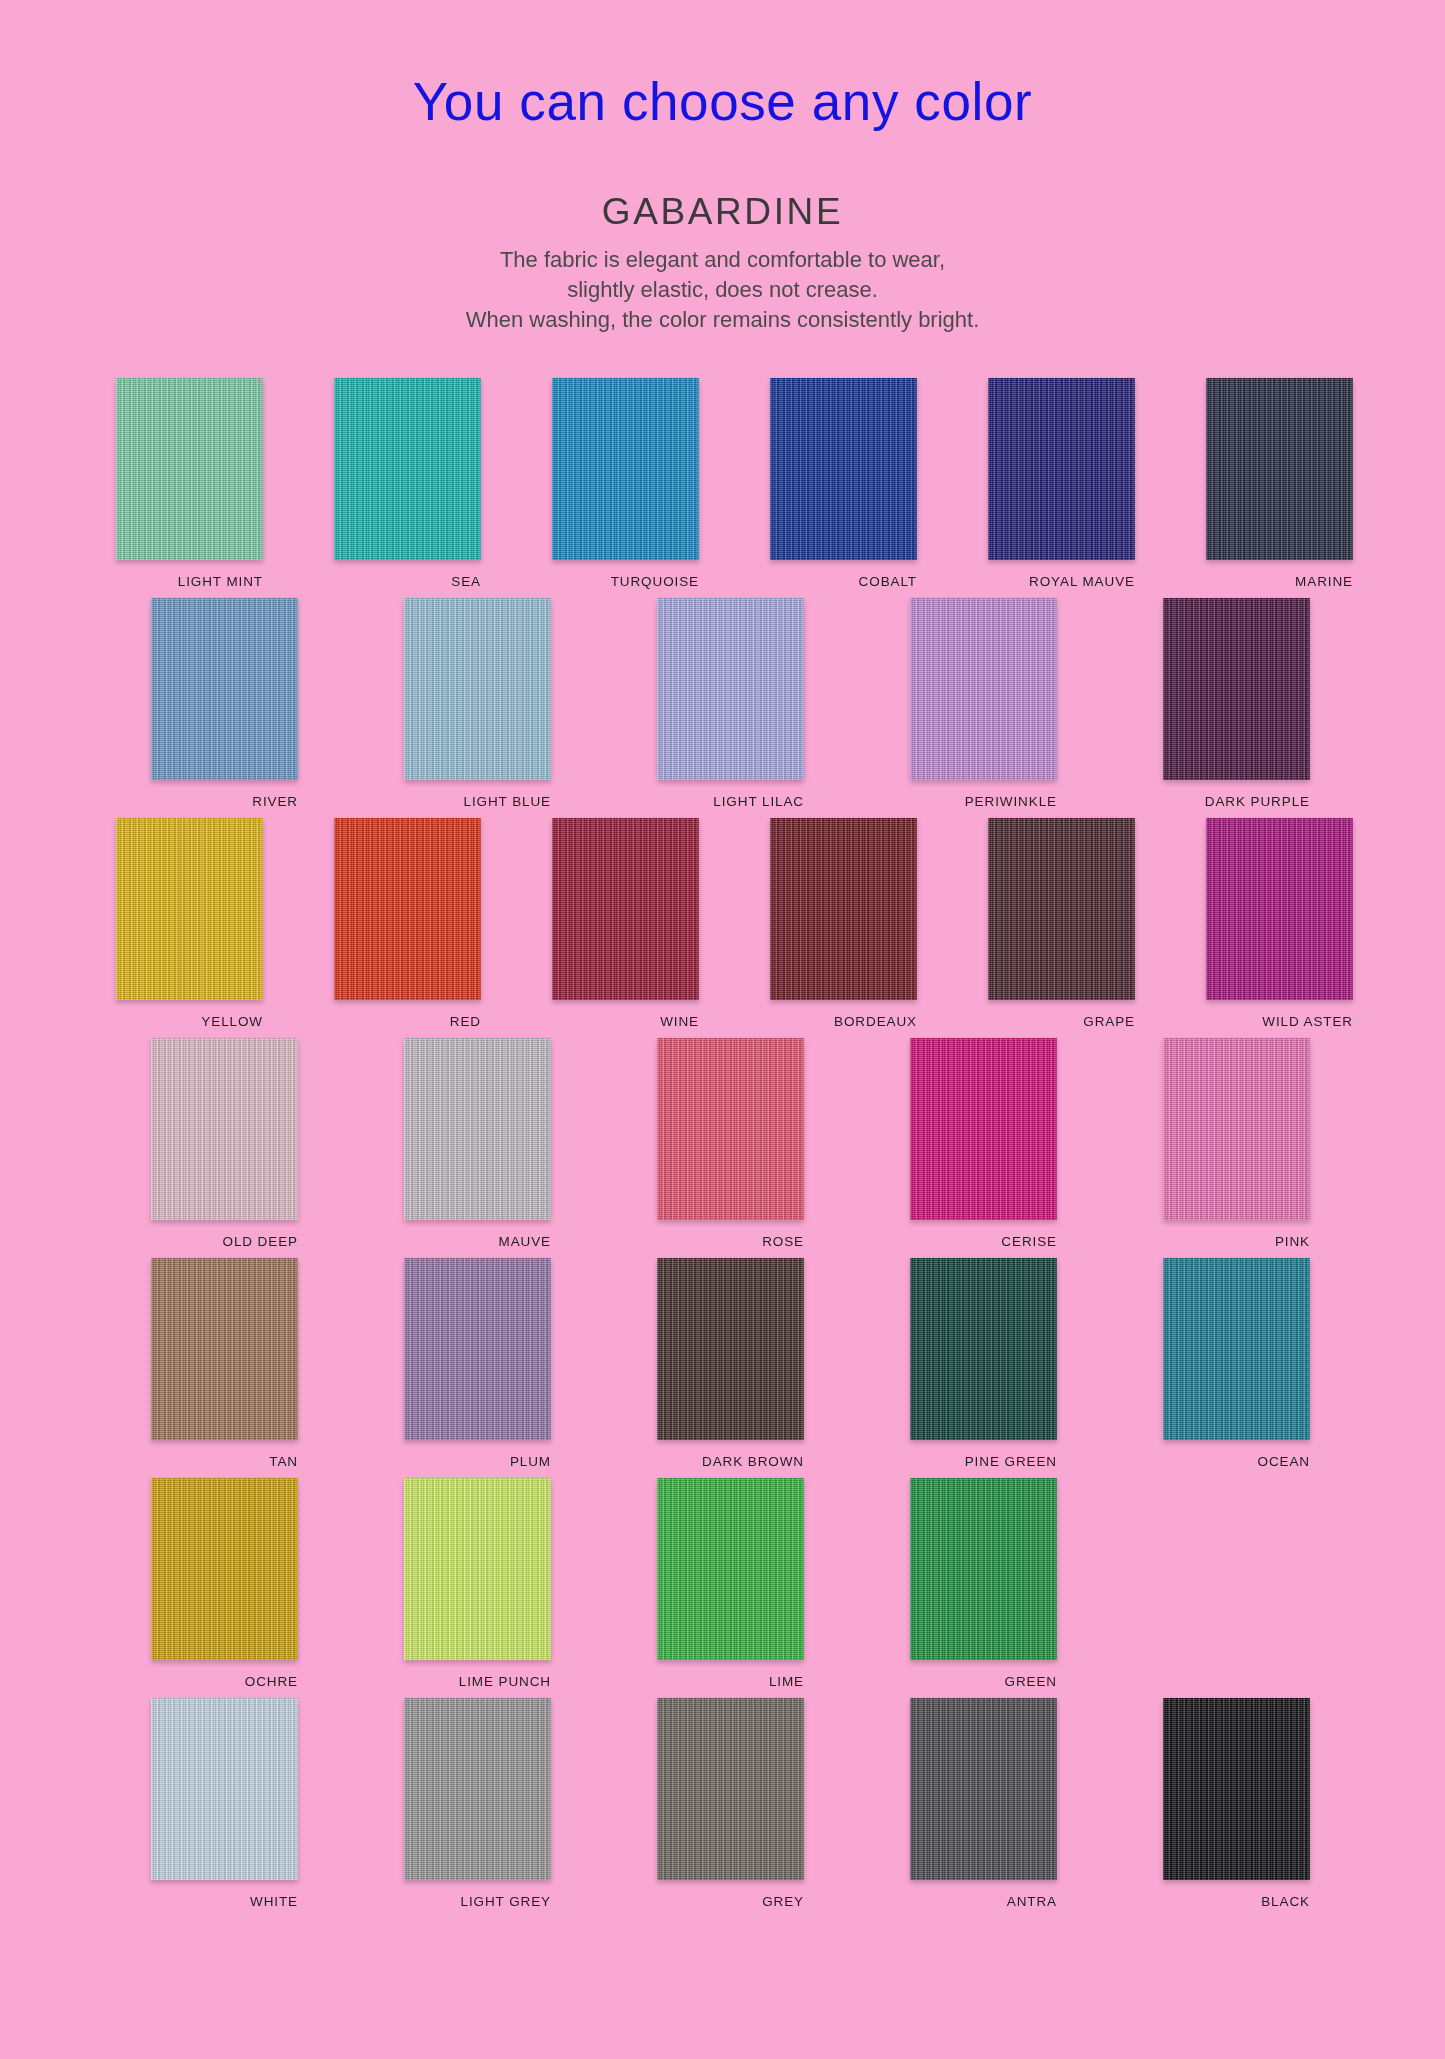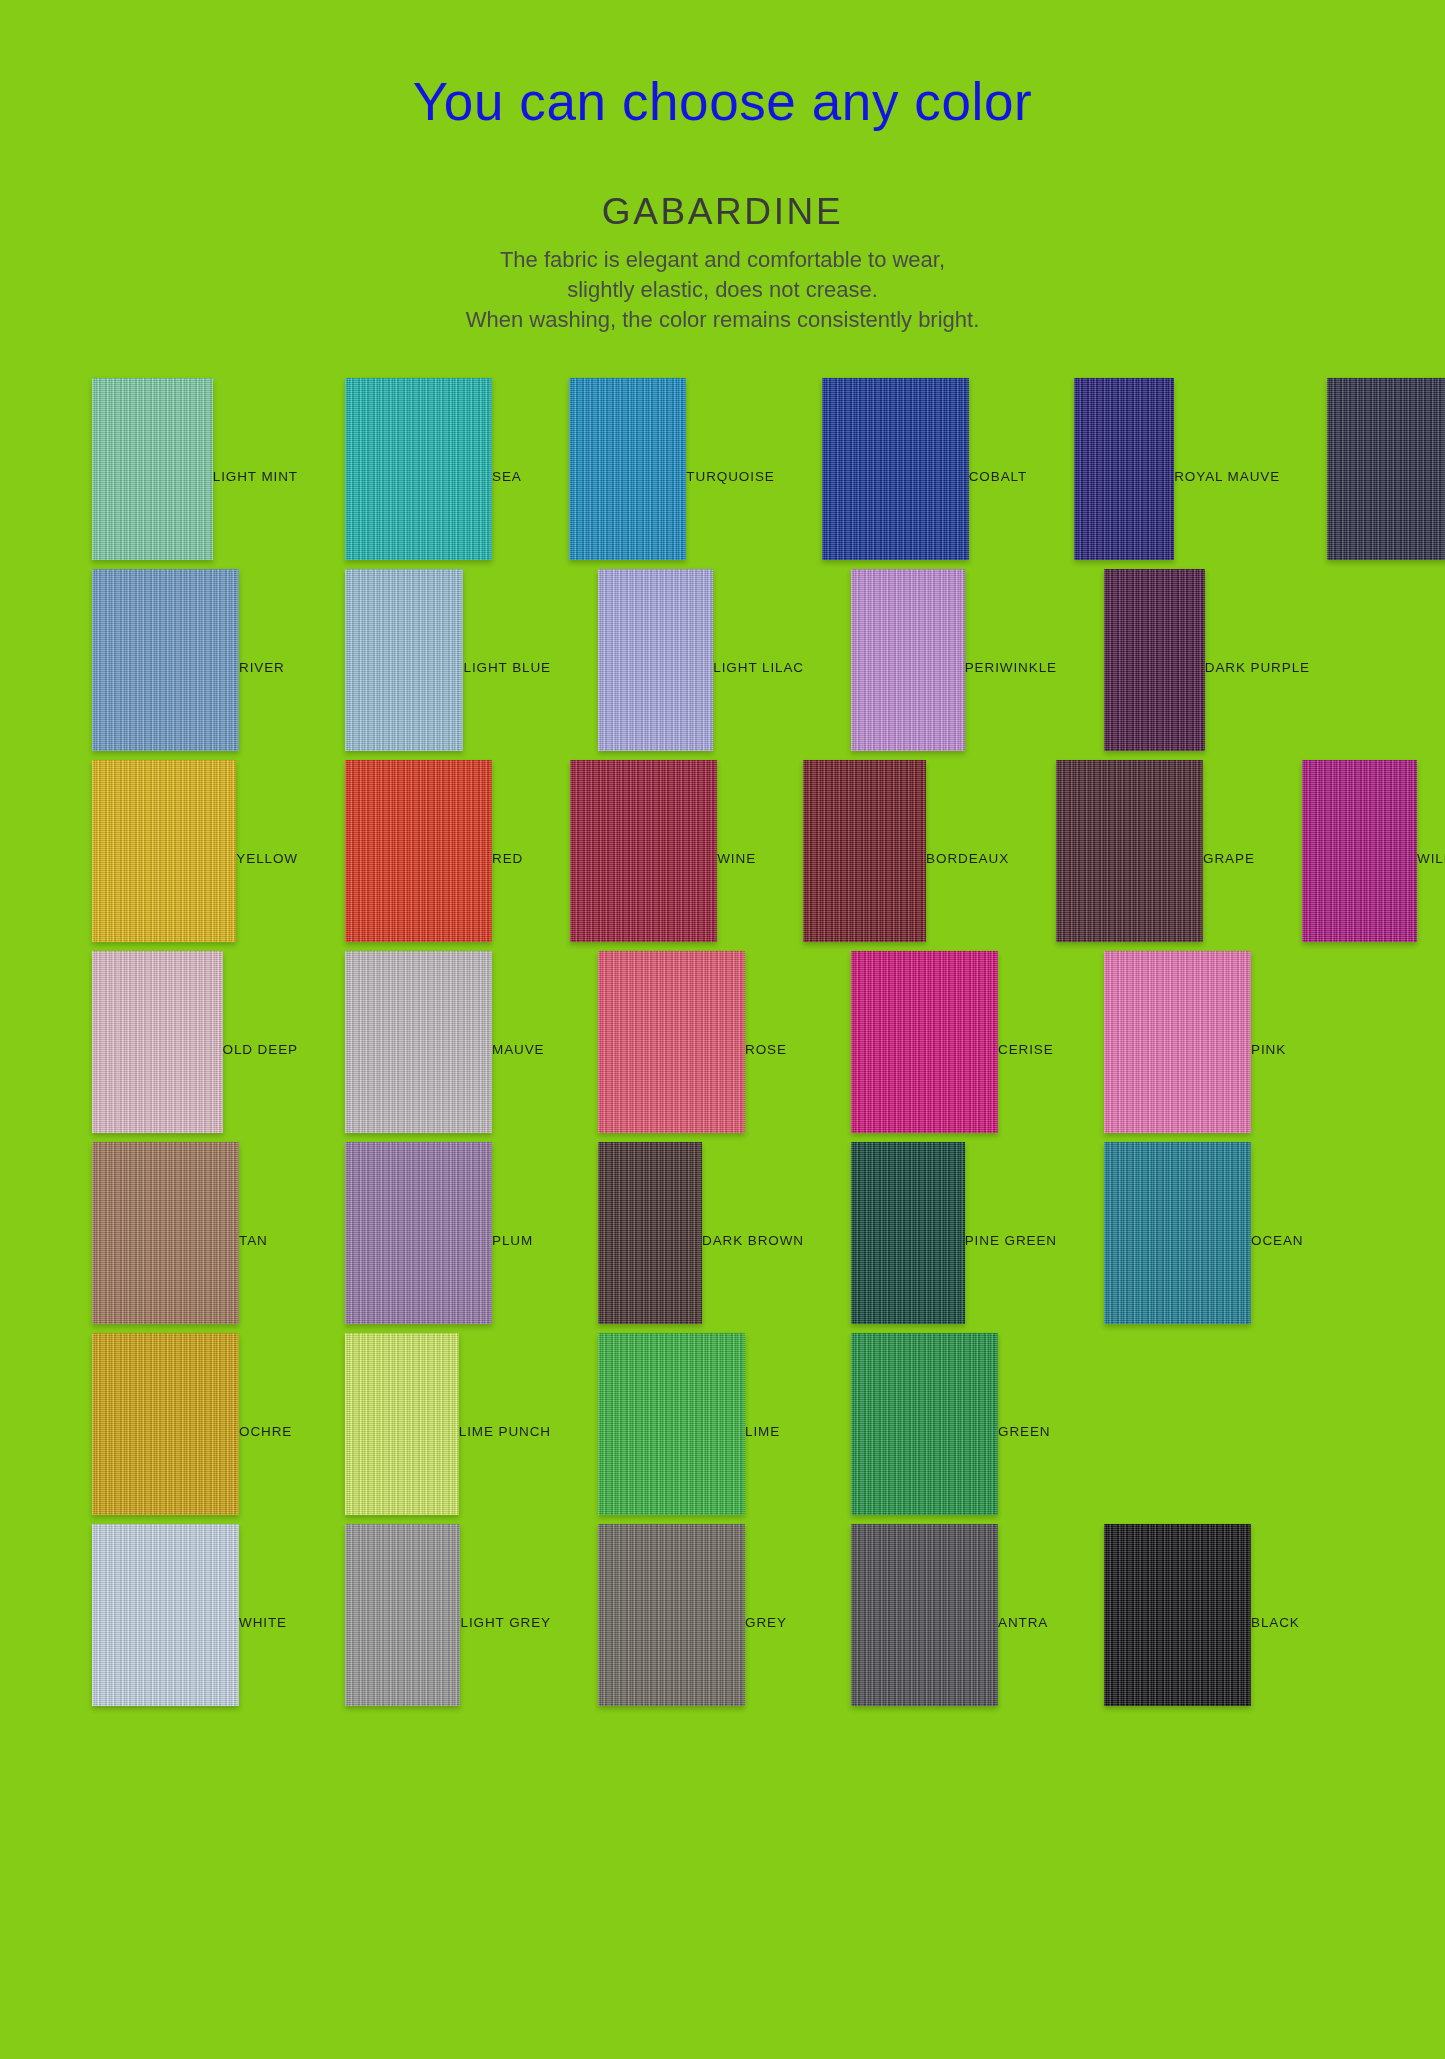"You can choose any color" .page { background: #84cc16 -> #f9a8d4 }
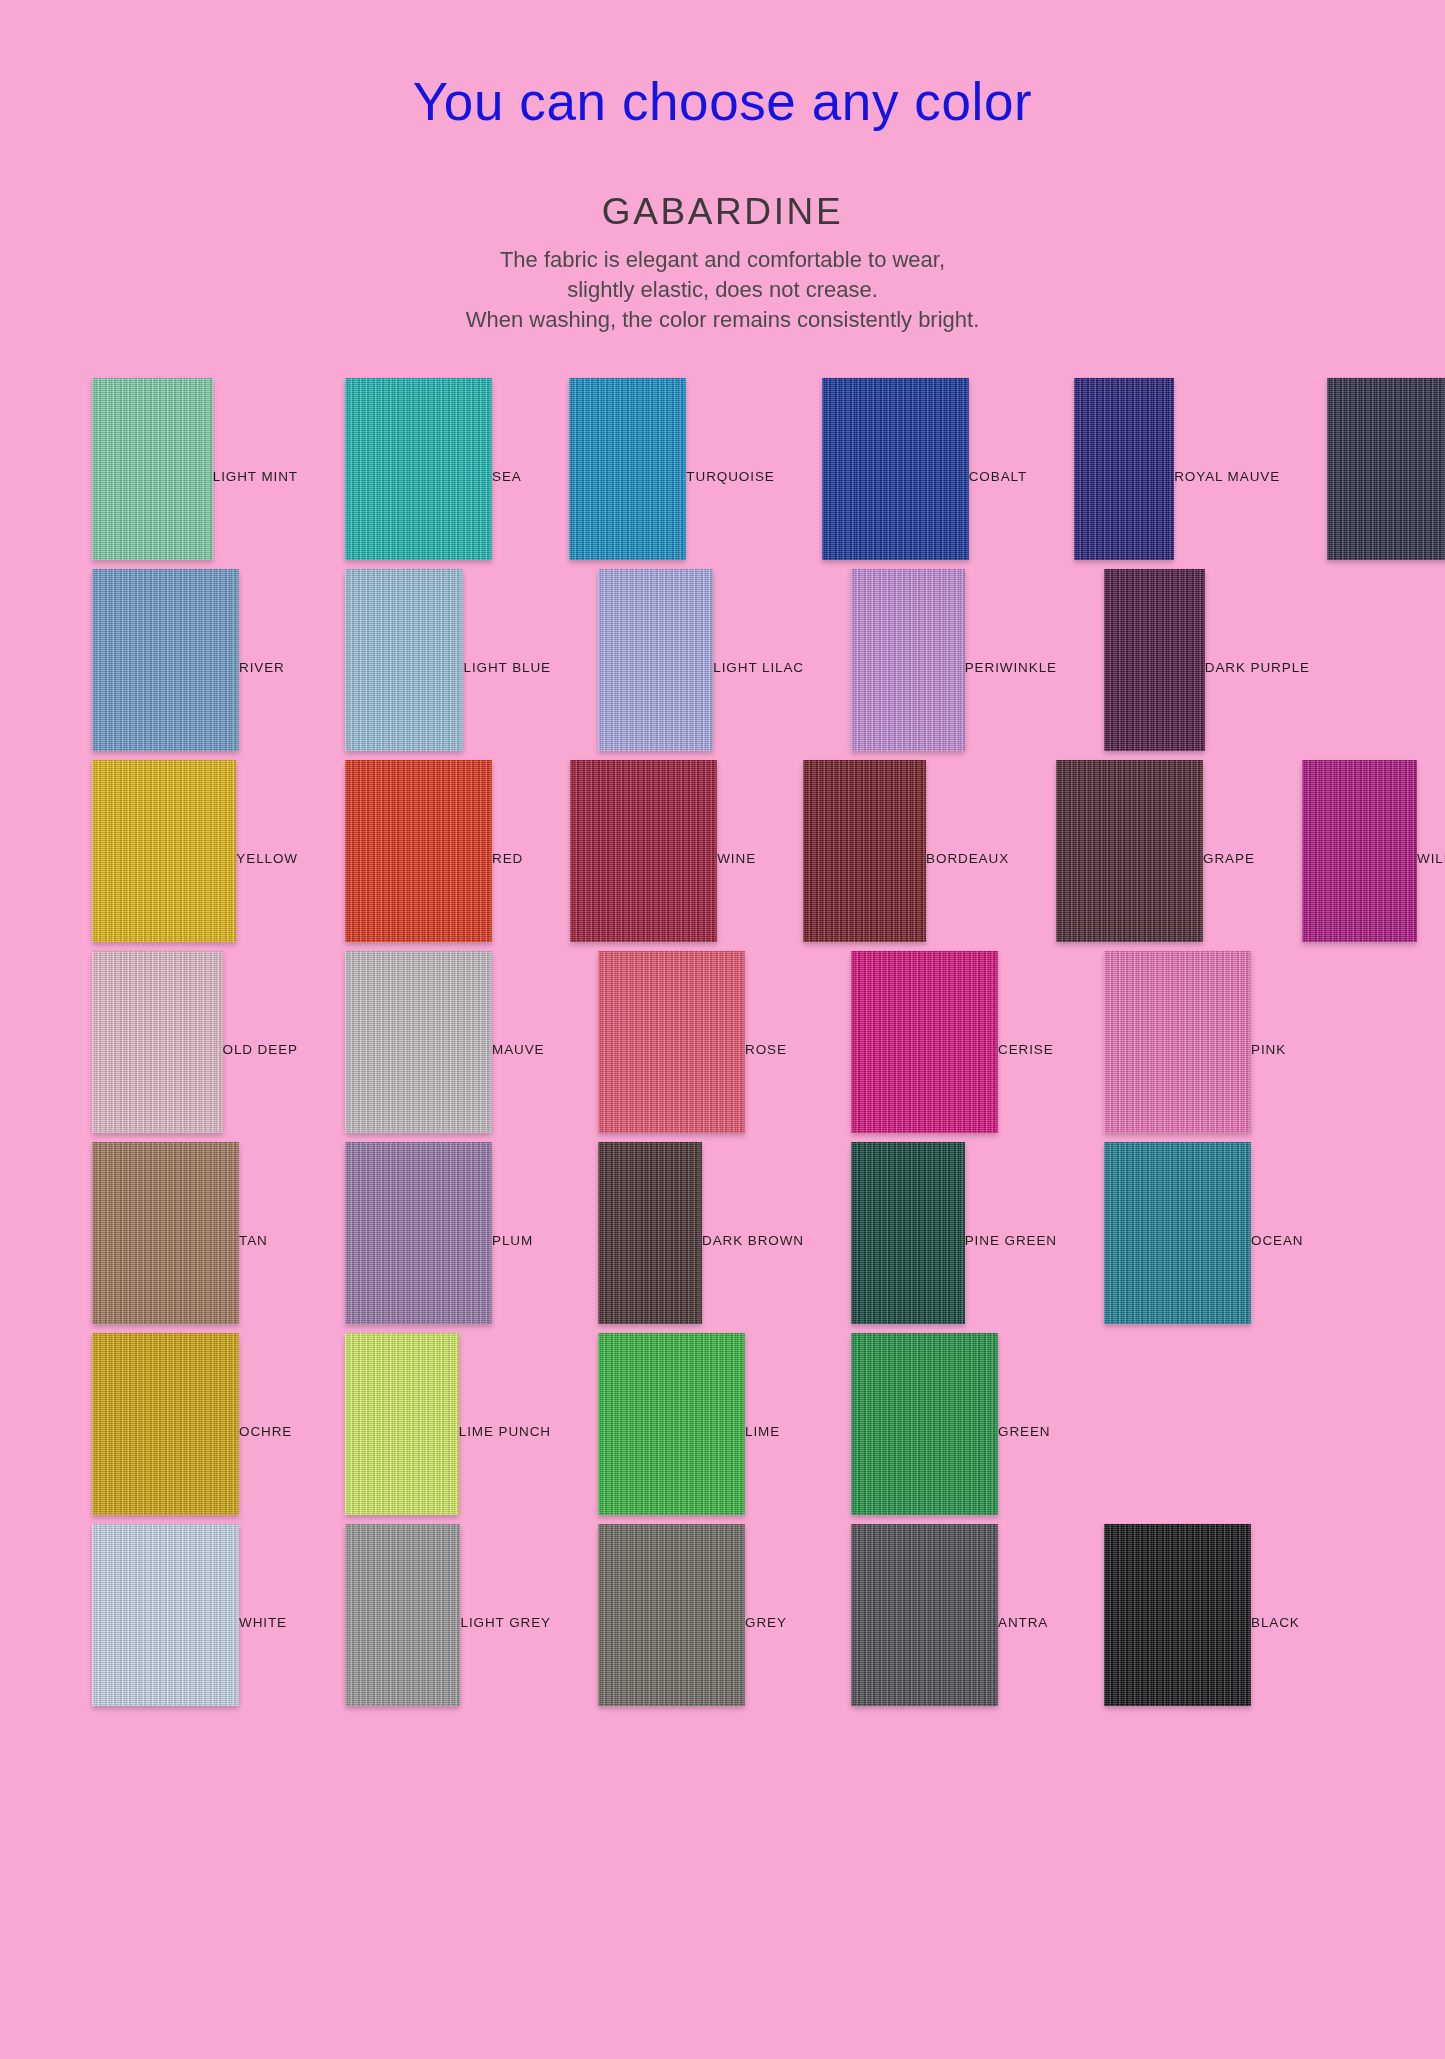"LIGHT MINT" .cell { align-items: center -> flex-end; flex-direction: row -> column }
